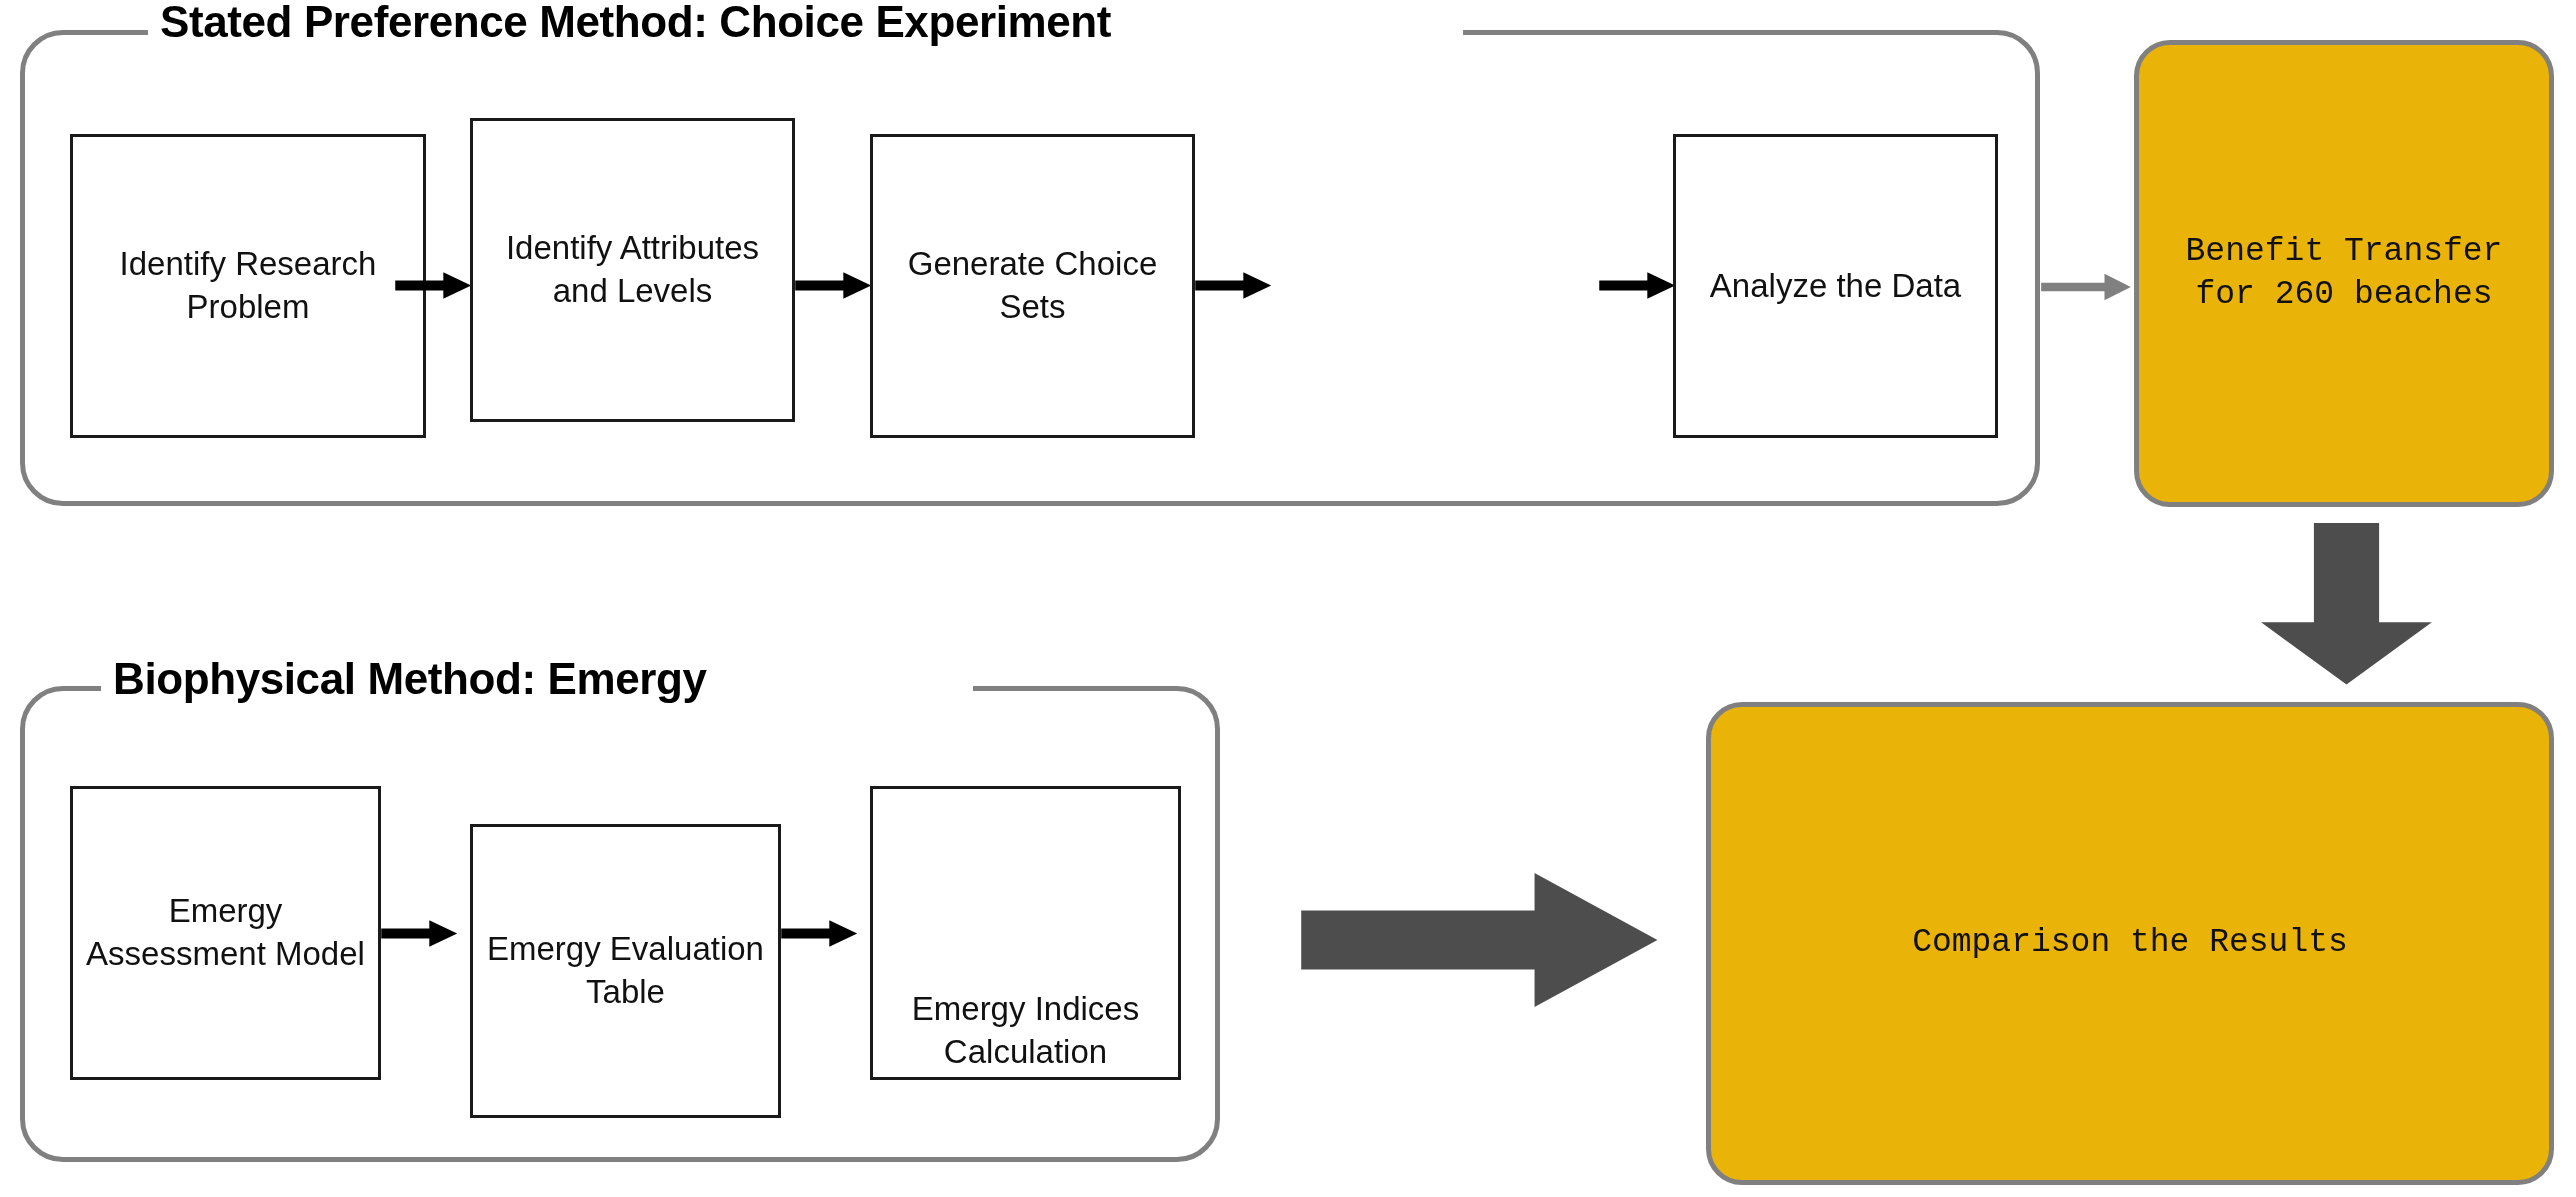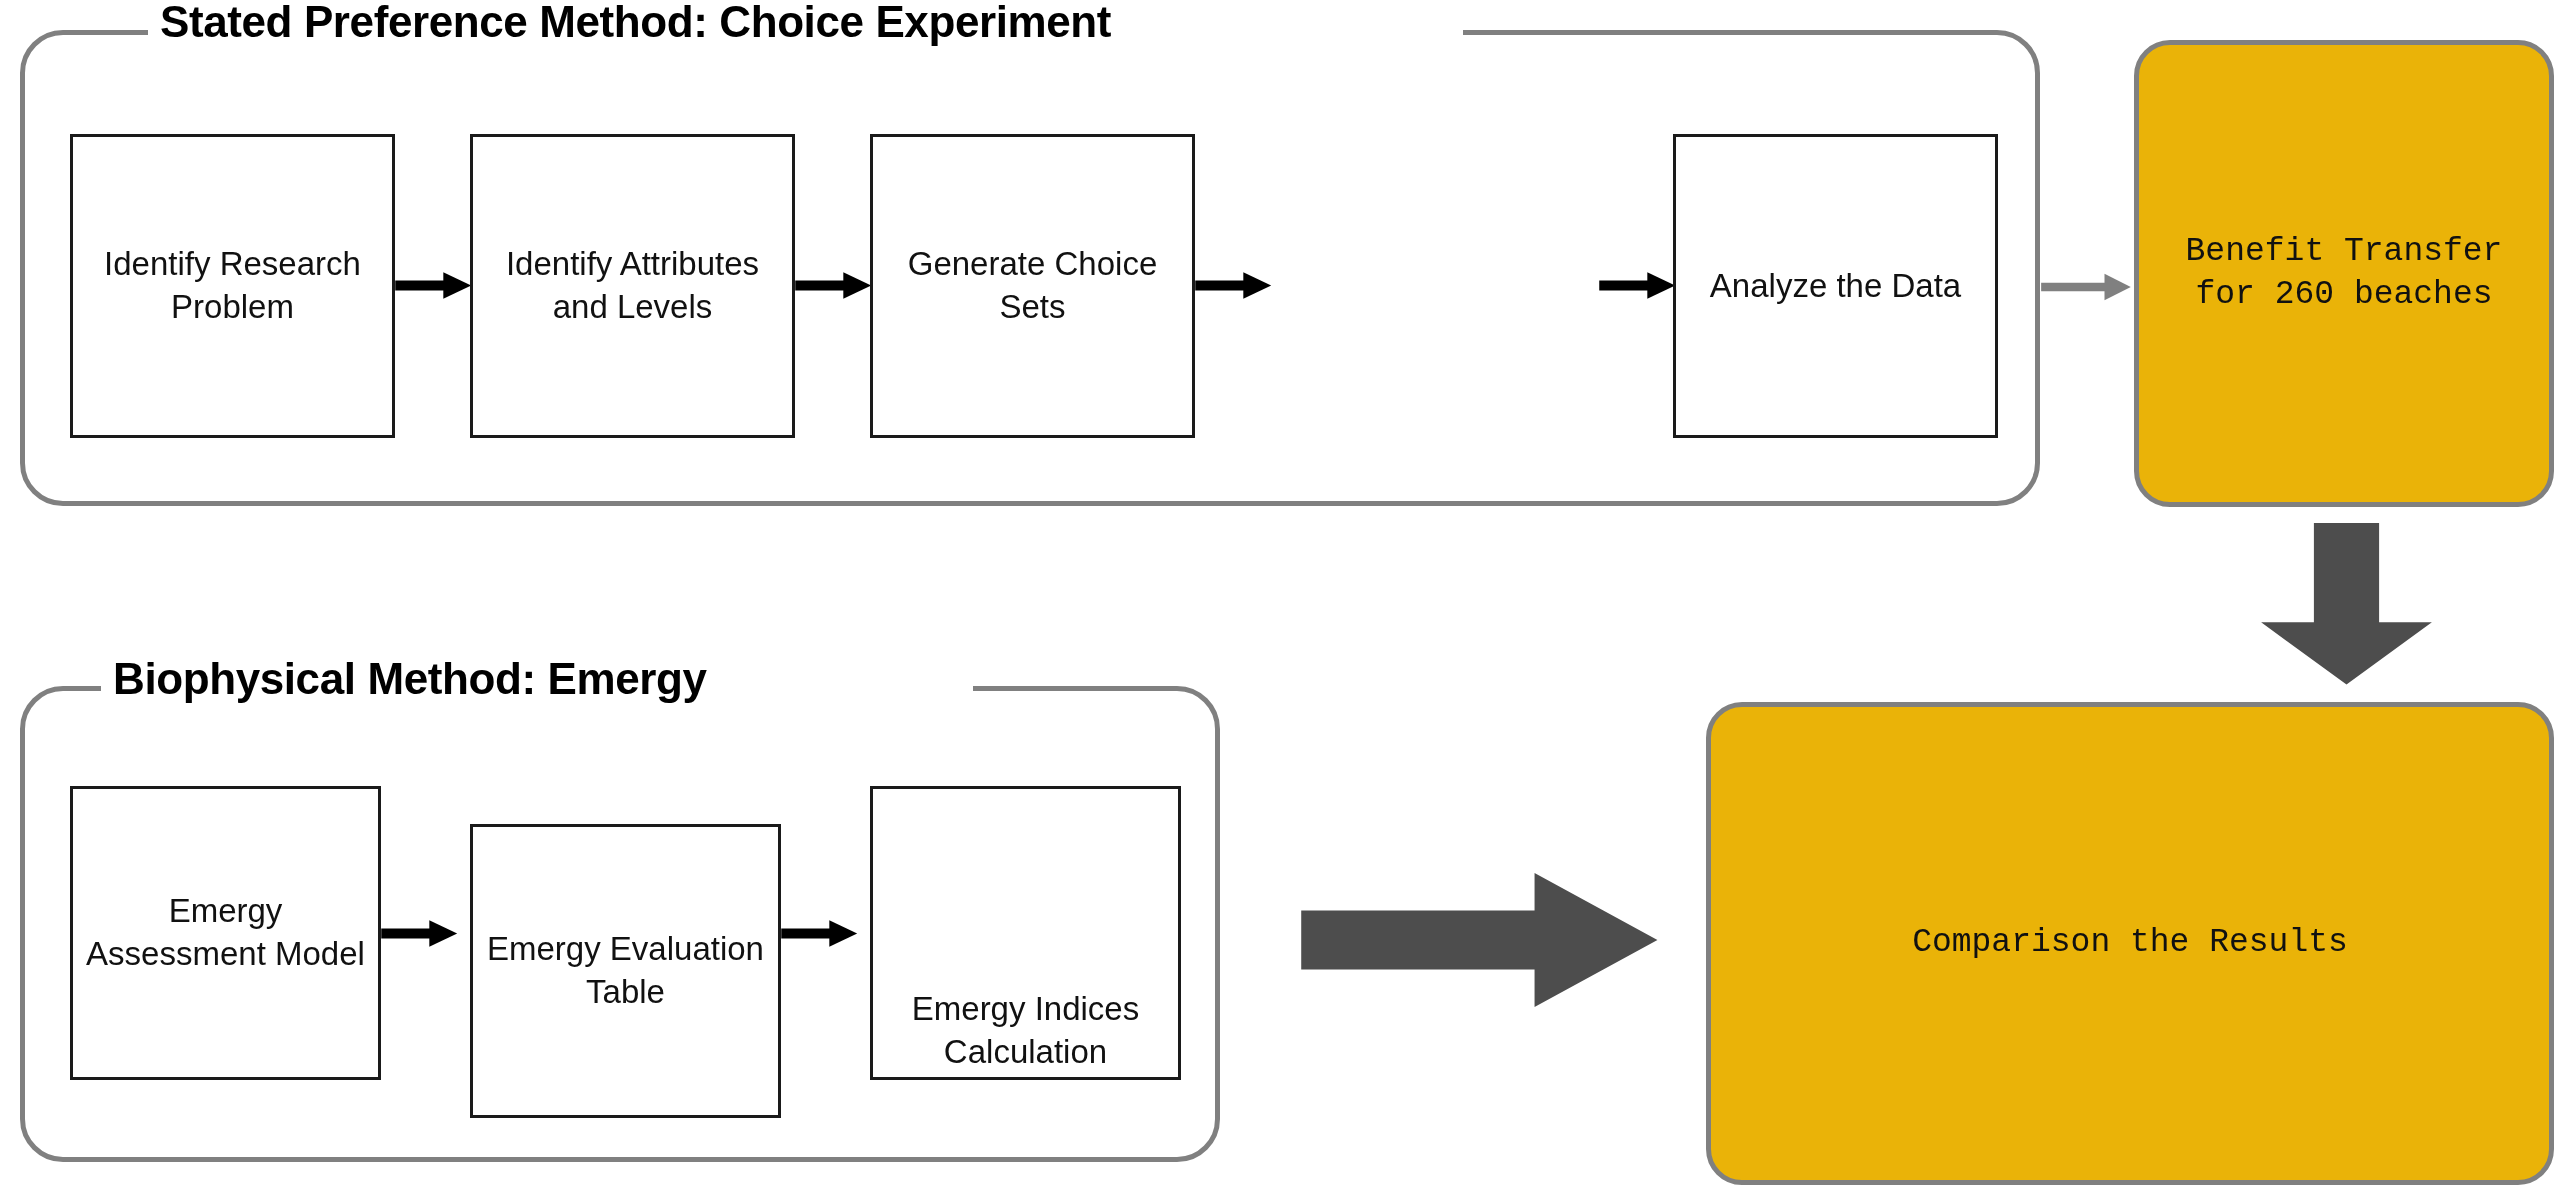"Identify Research Problem" div.pbox { width: 325px -> 356px }
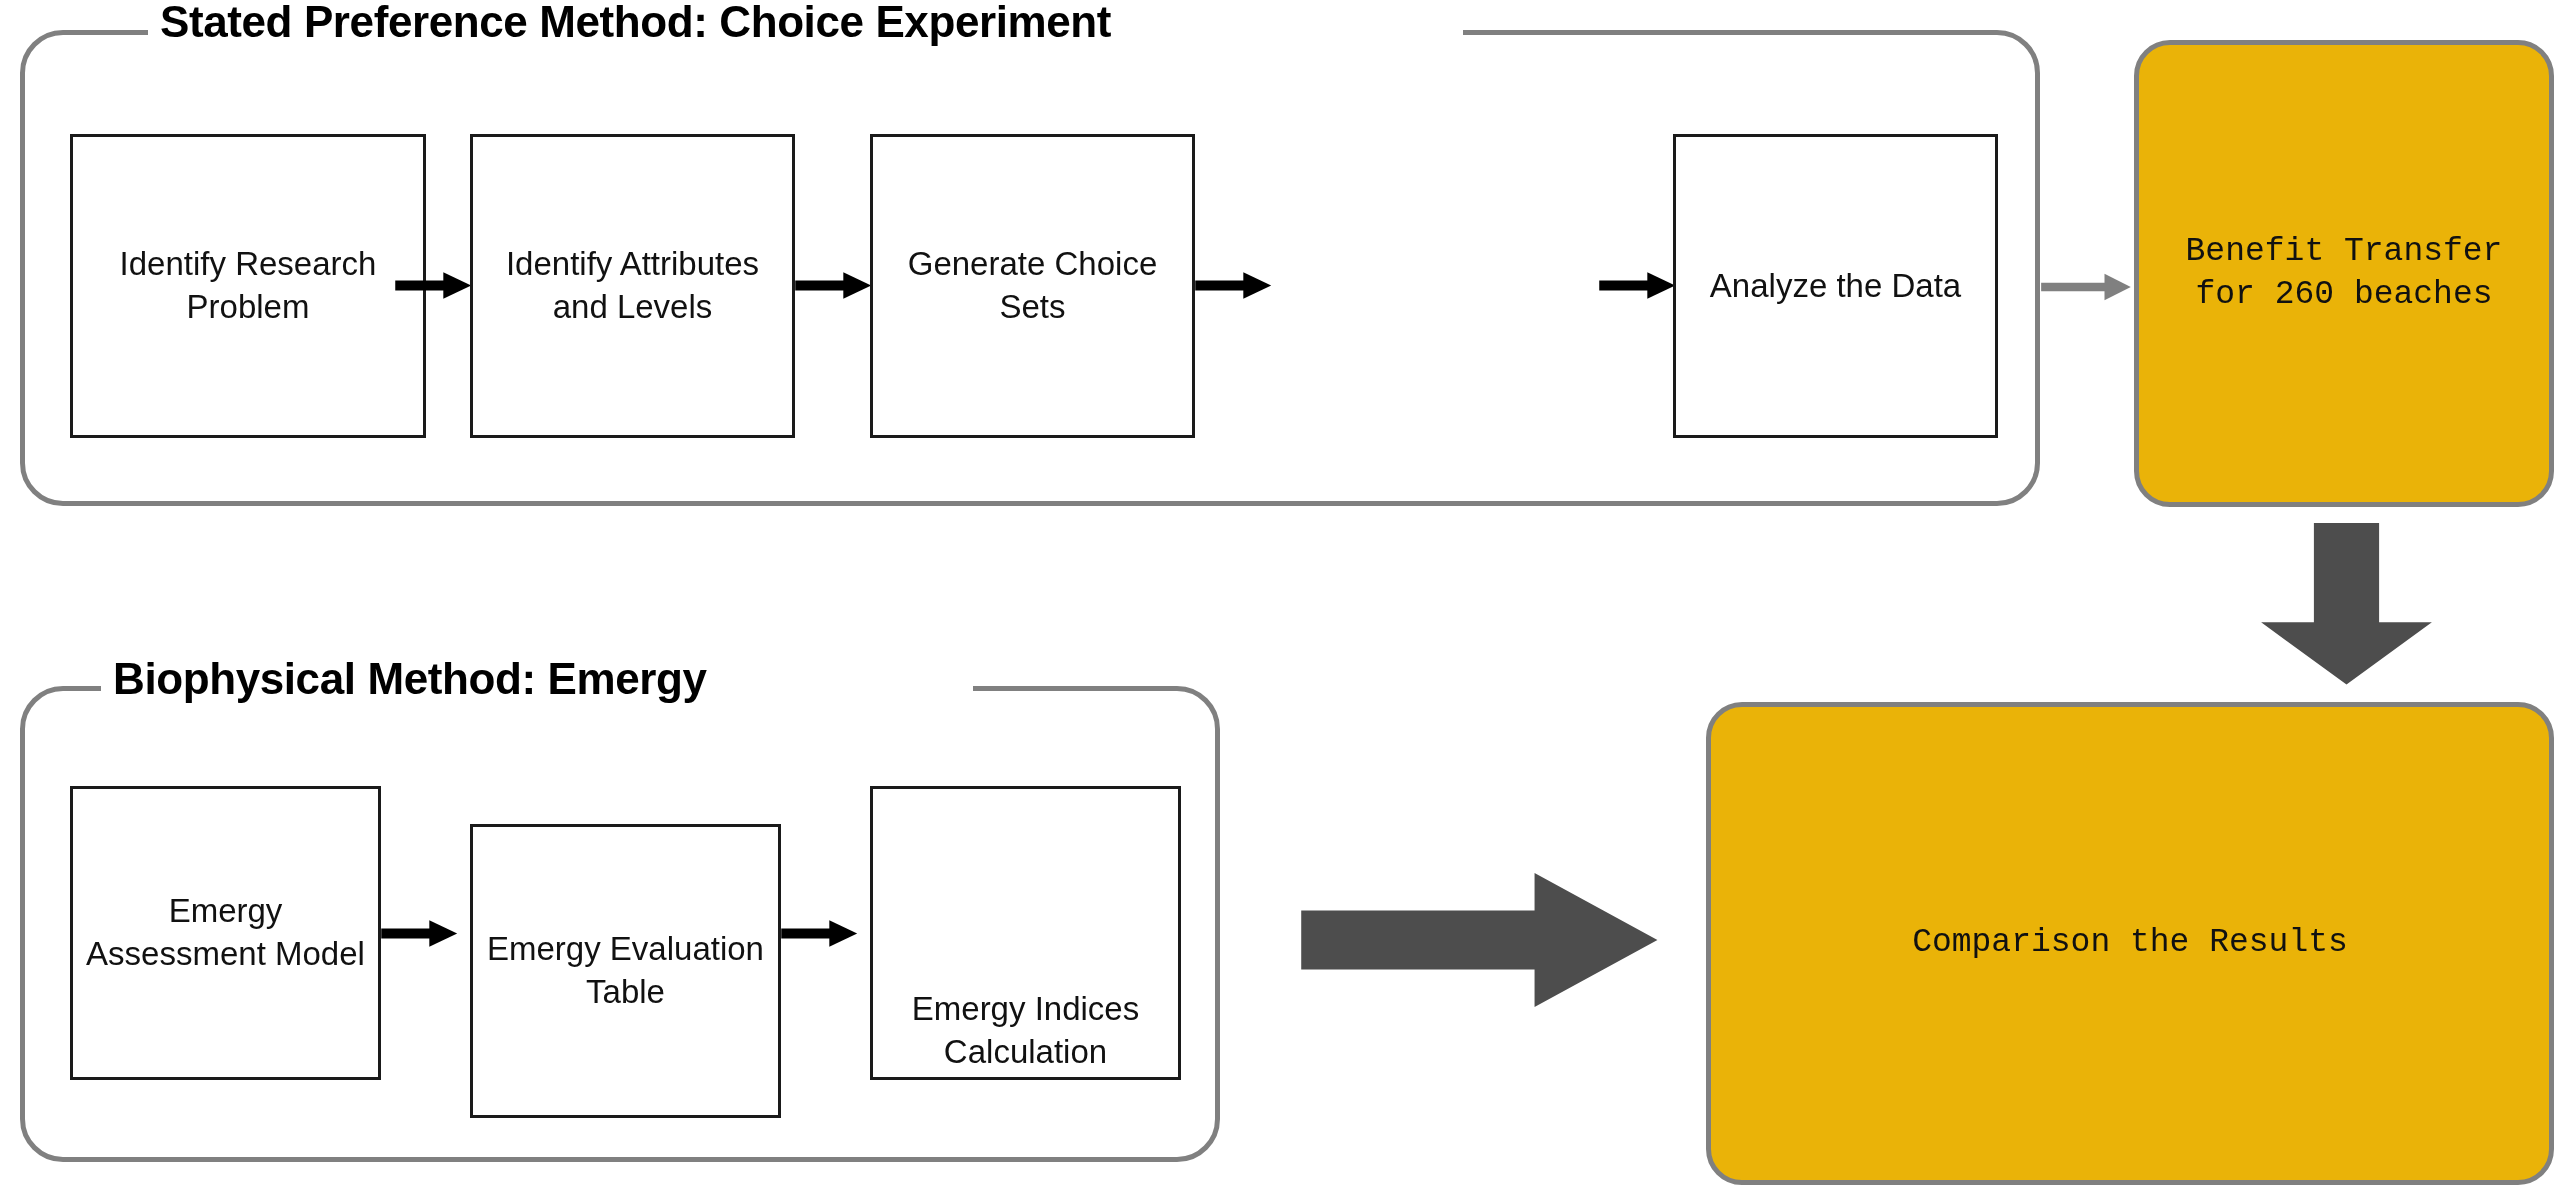"Identify Attributes and Levels" div.pbox { top: 134px -> 118px }
